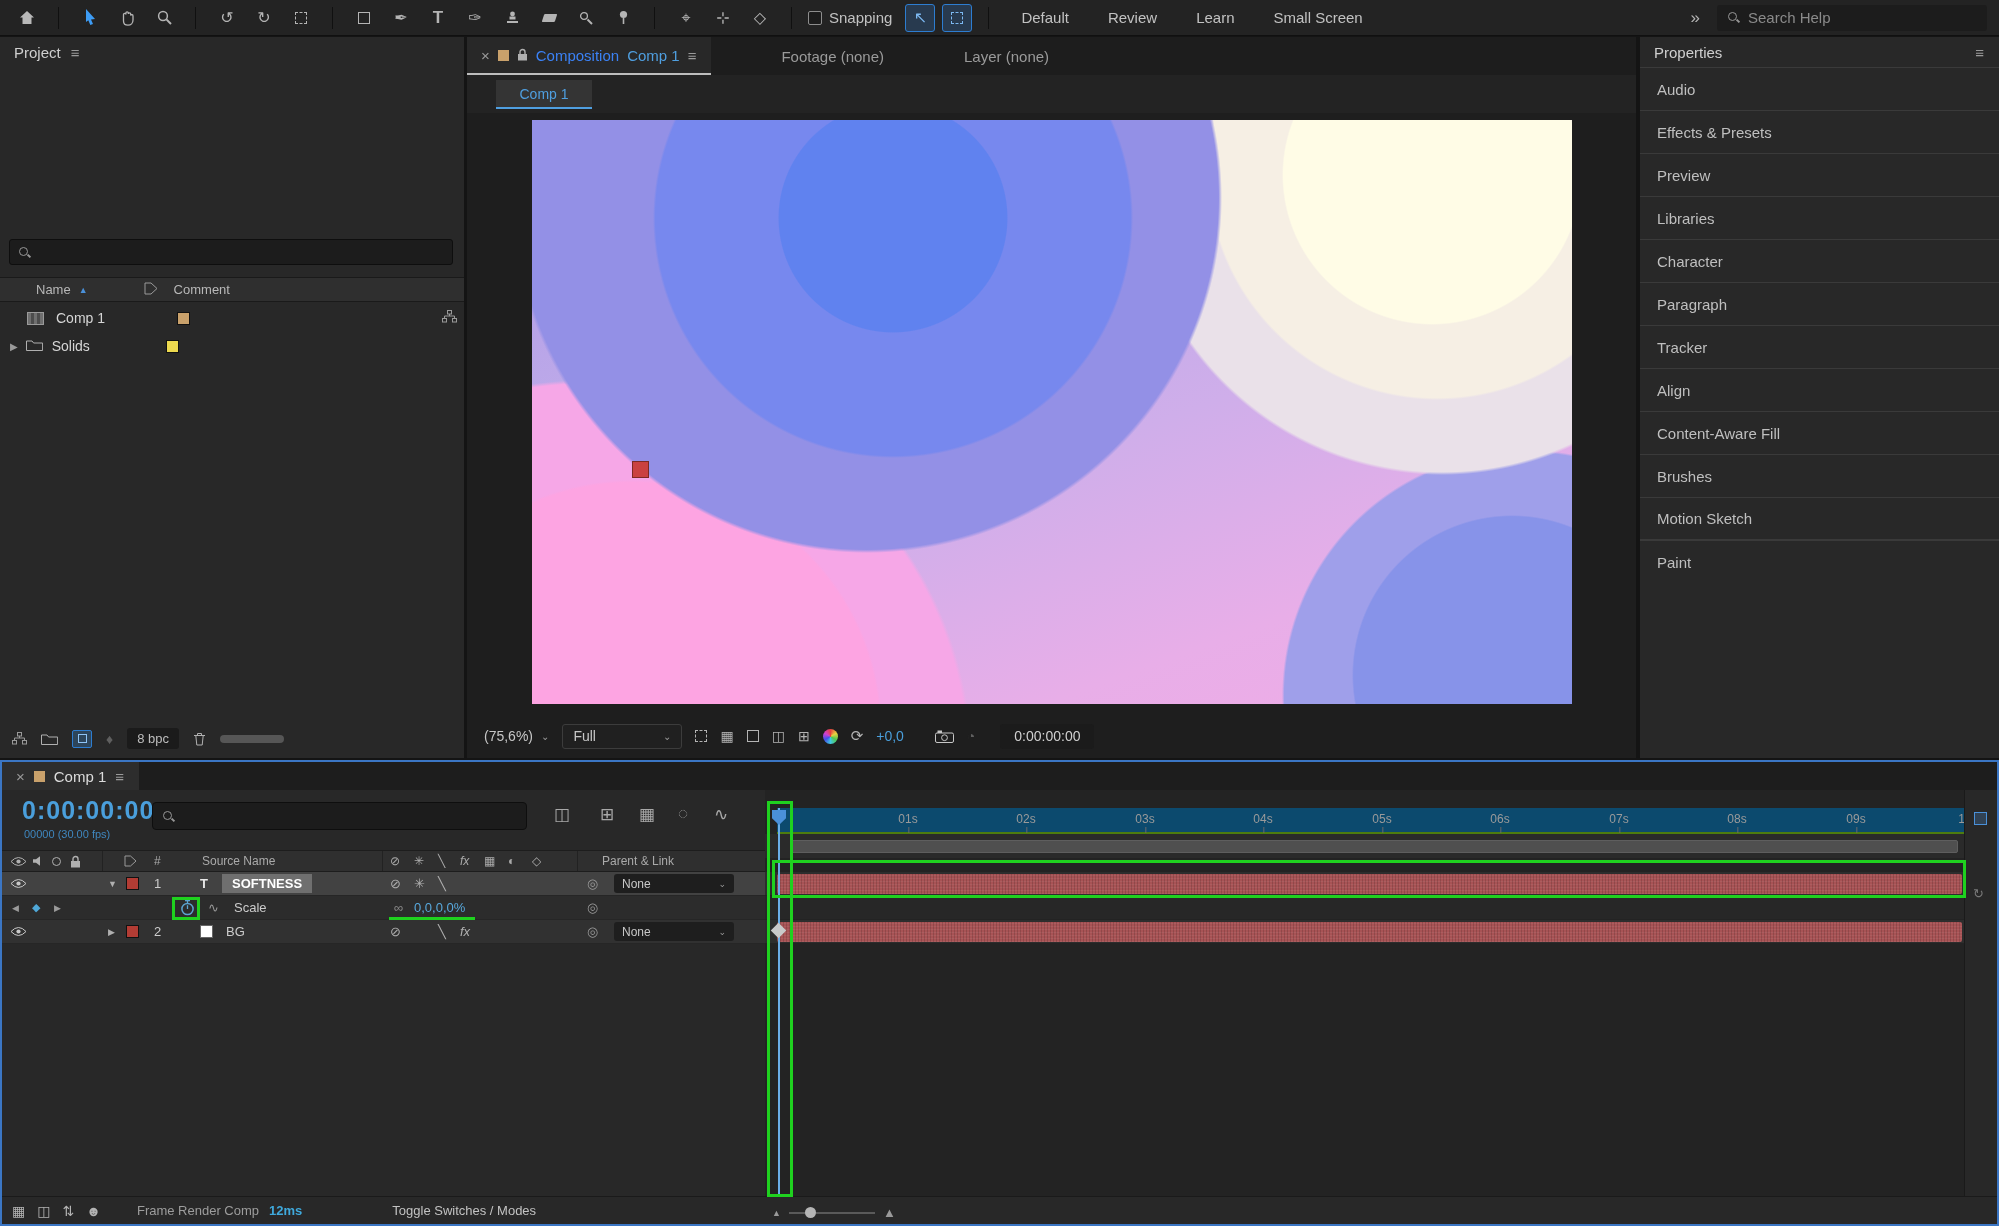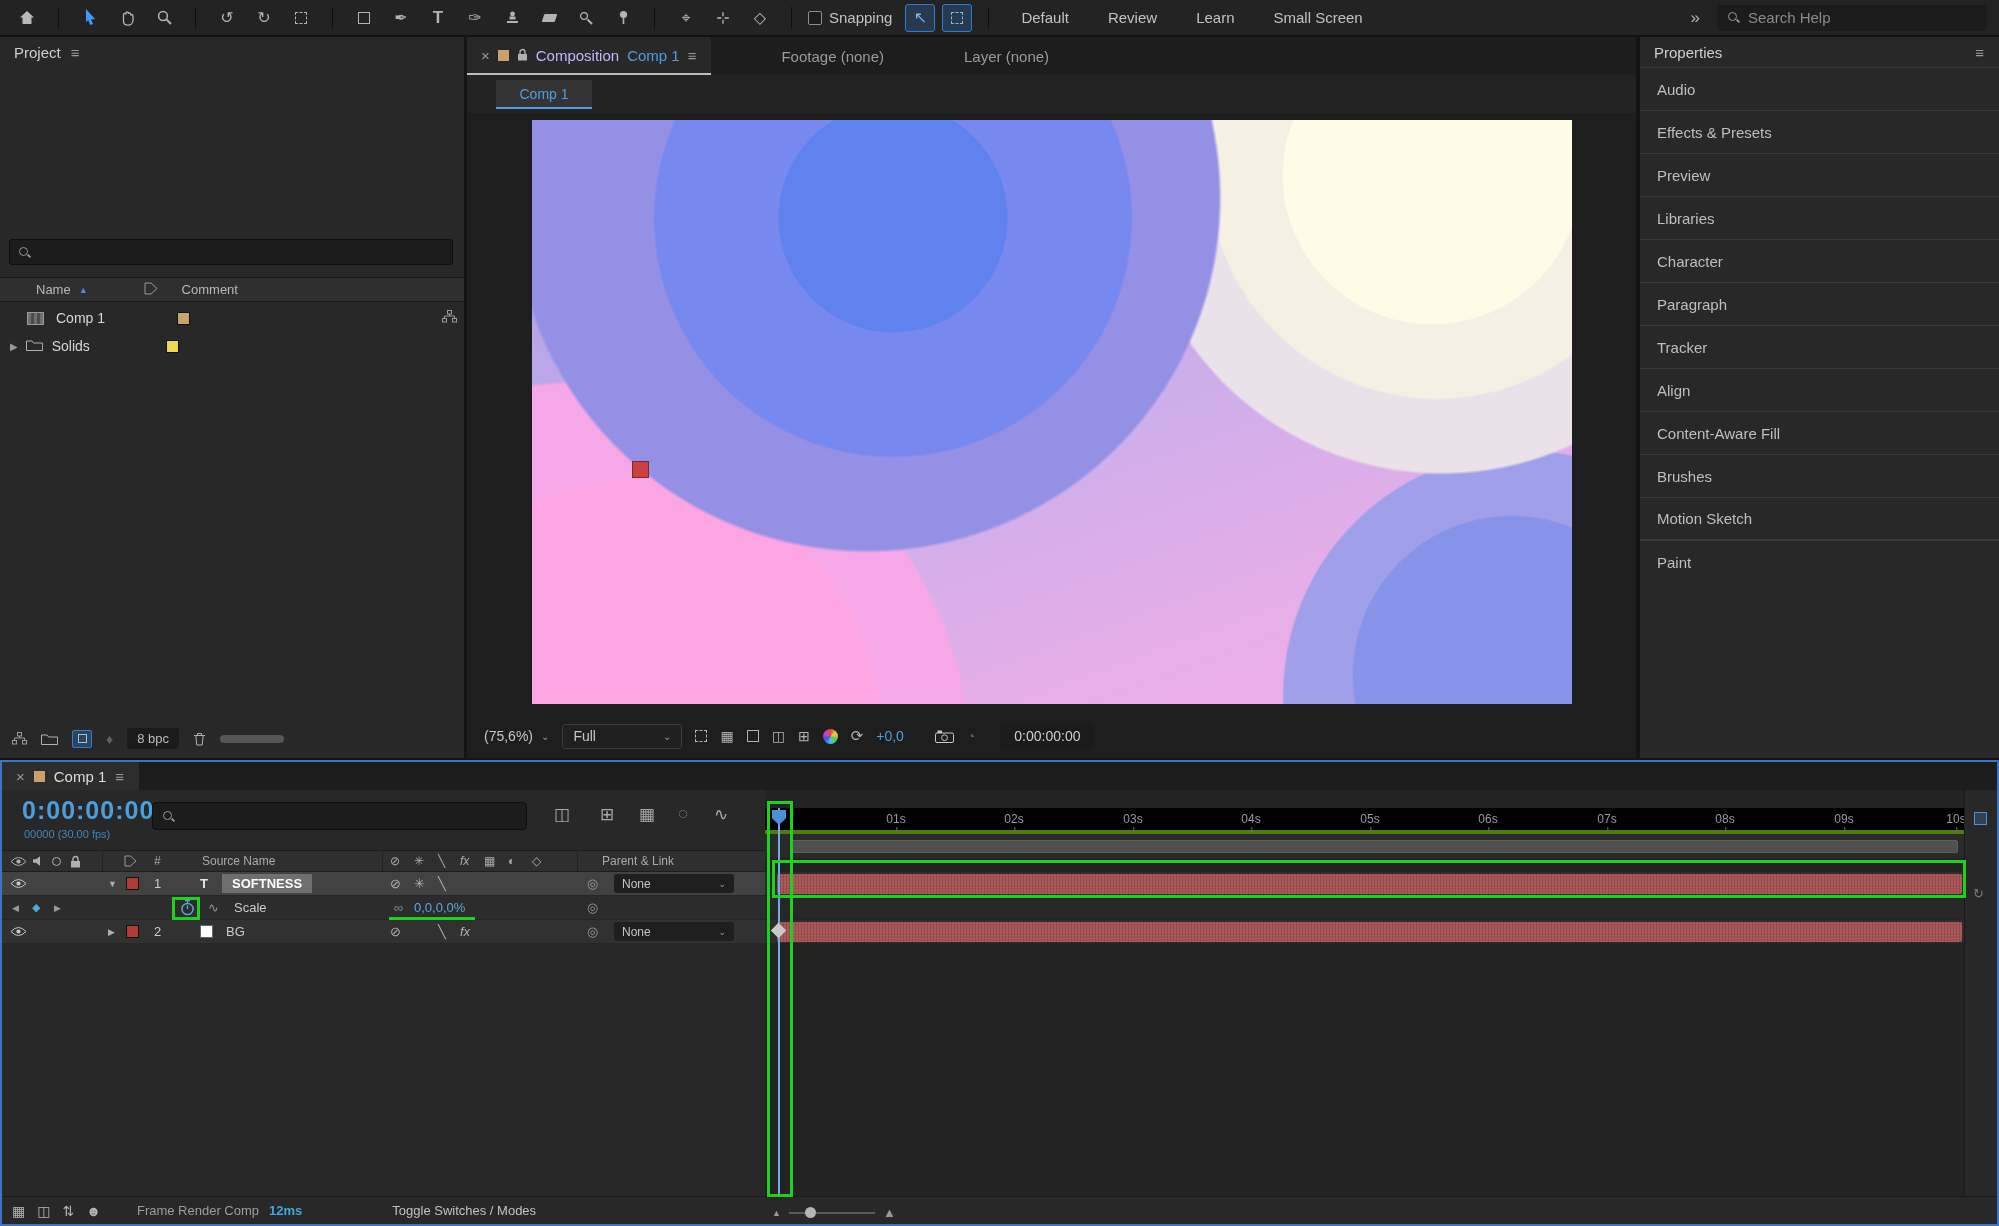"Composition" span { color: #c4b5fd -> #3b82f6 }
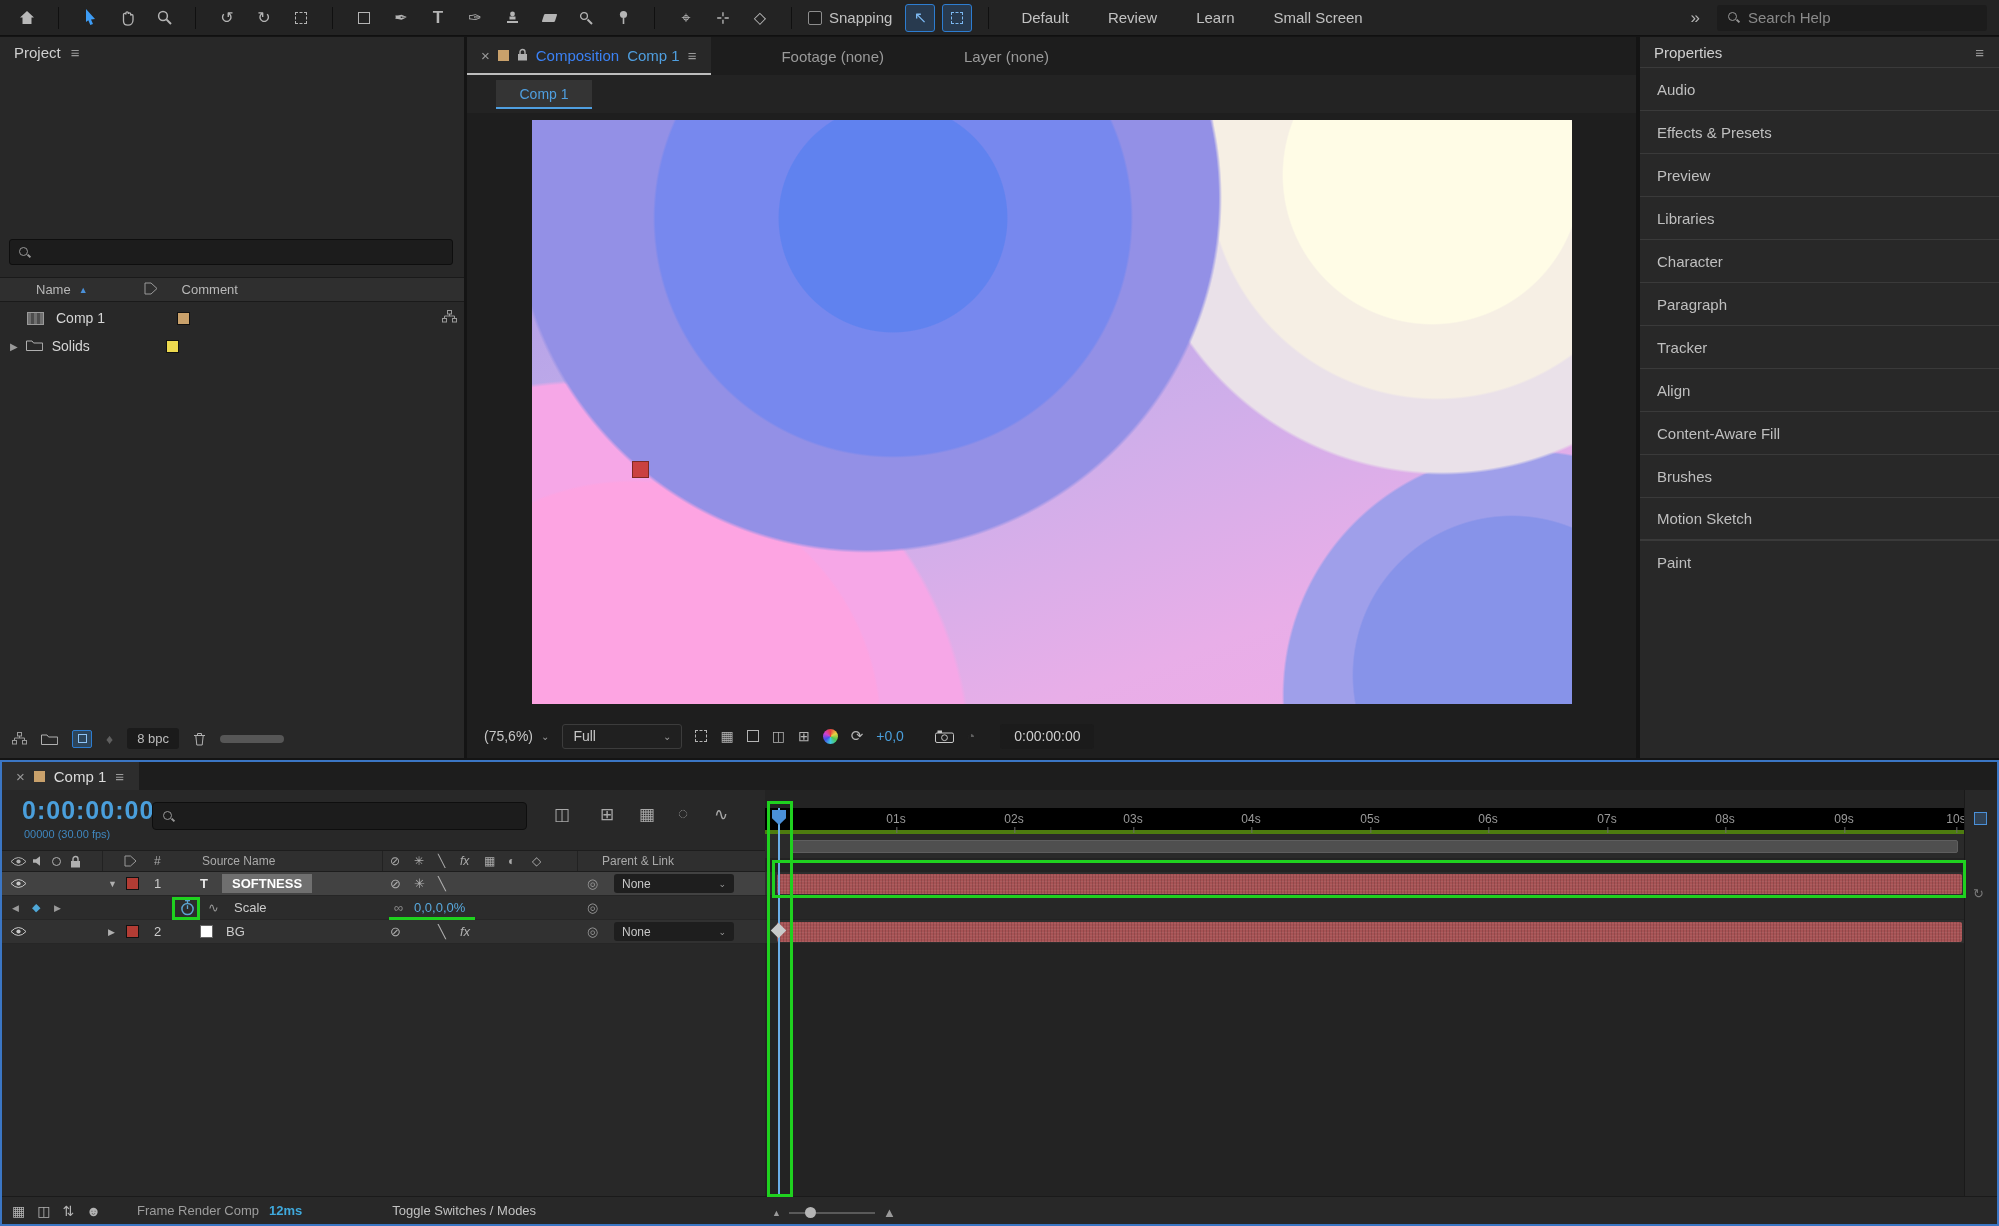"Comment" span { margin-left: 24px -> 16px }
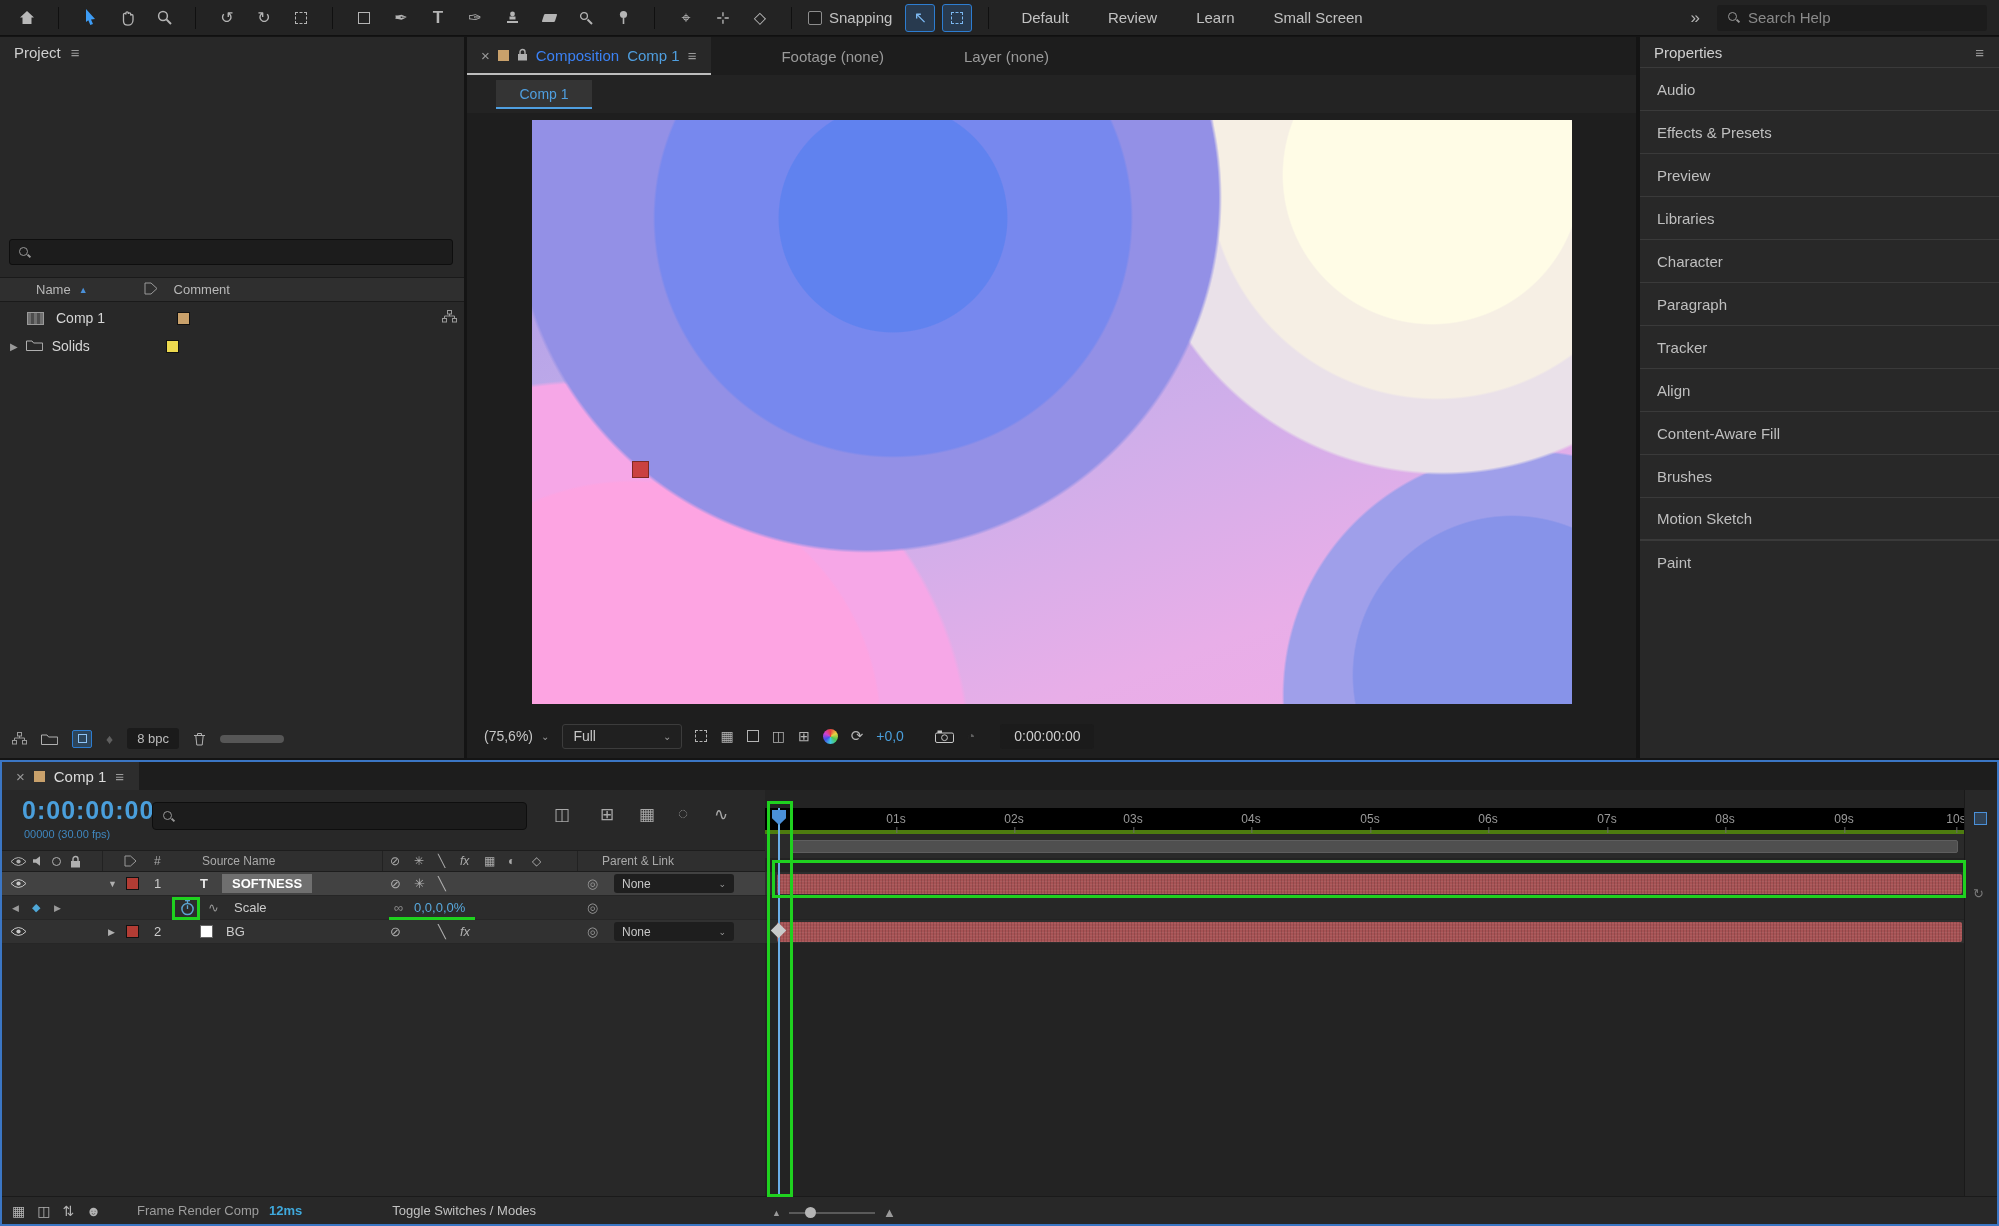"01s" #ruler { background: #000000 -> #0c4a6e; border-bottom: 4px solid #4d7c0f -> 2px solid #4d7c0f; left: 0 -> 12px }
